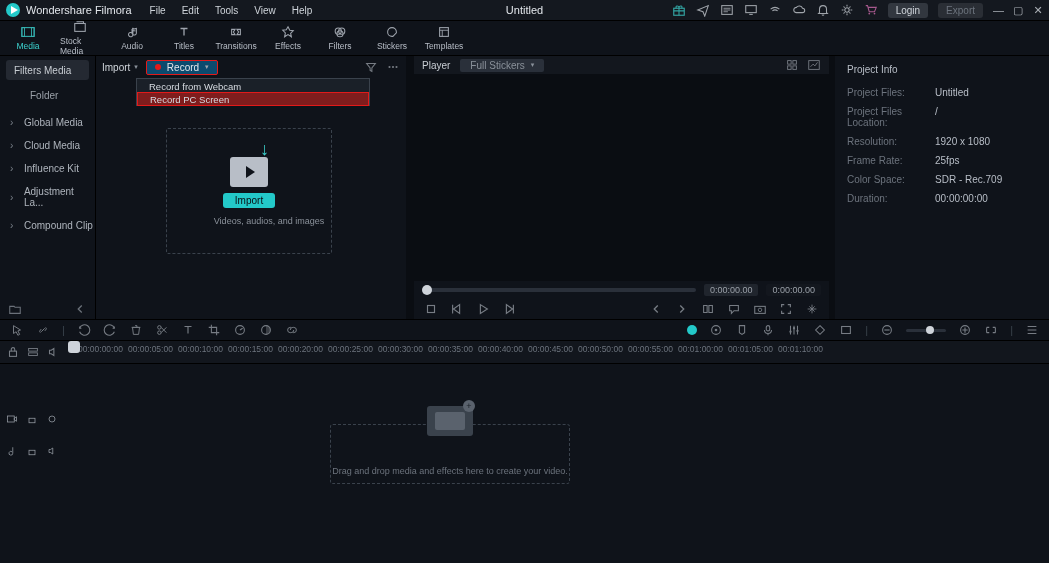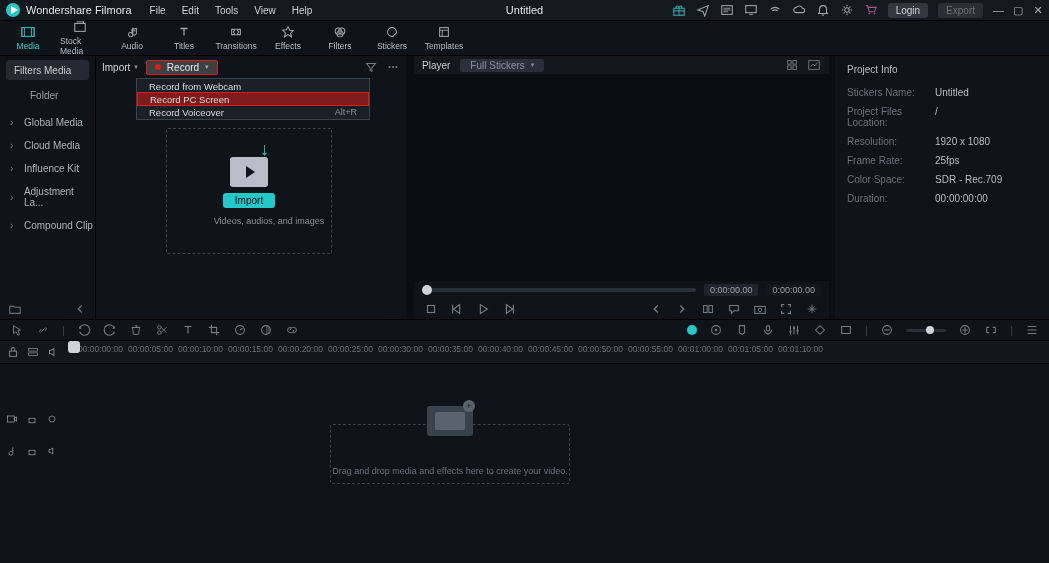"Record" .rec-btn { background: #404040 -> #0c4a6e }
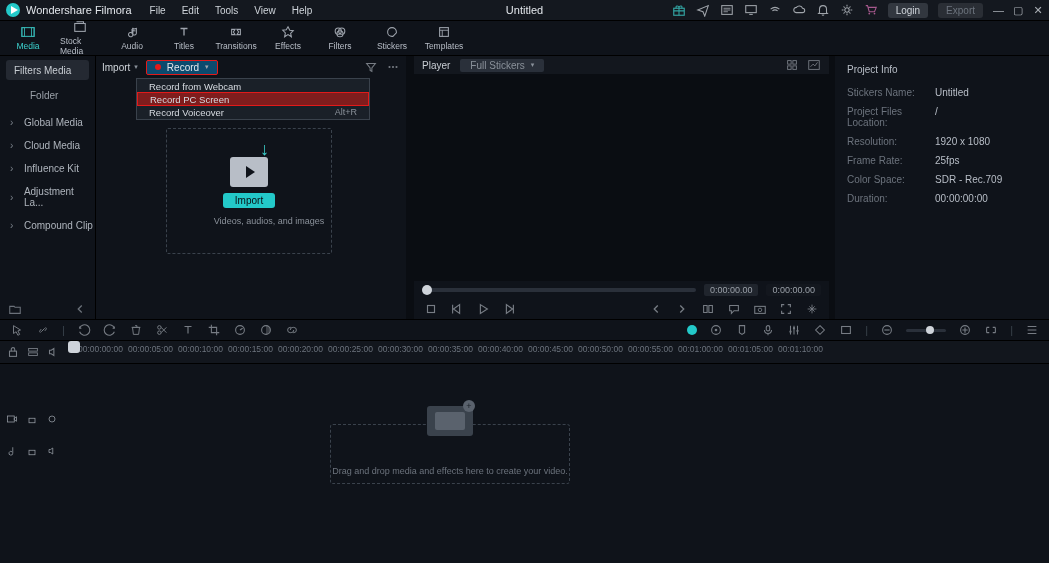"Stickers Name:" div.info-k { text: Stickers Name -> Project Files }
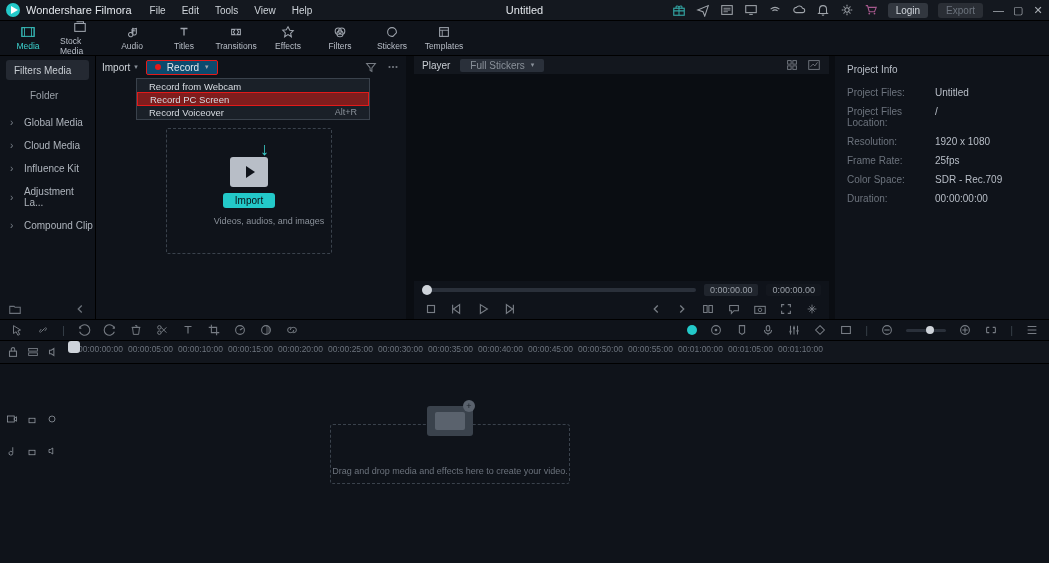"Record Voiceover" div.dd-item { html: <div> <span>Record Voiceover</span> <span>Alt+R</span> </div> -> none }
